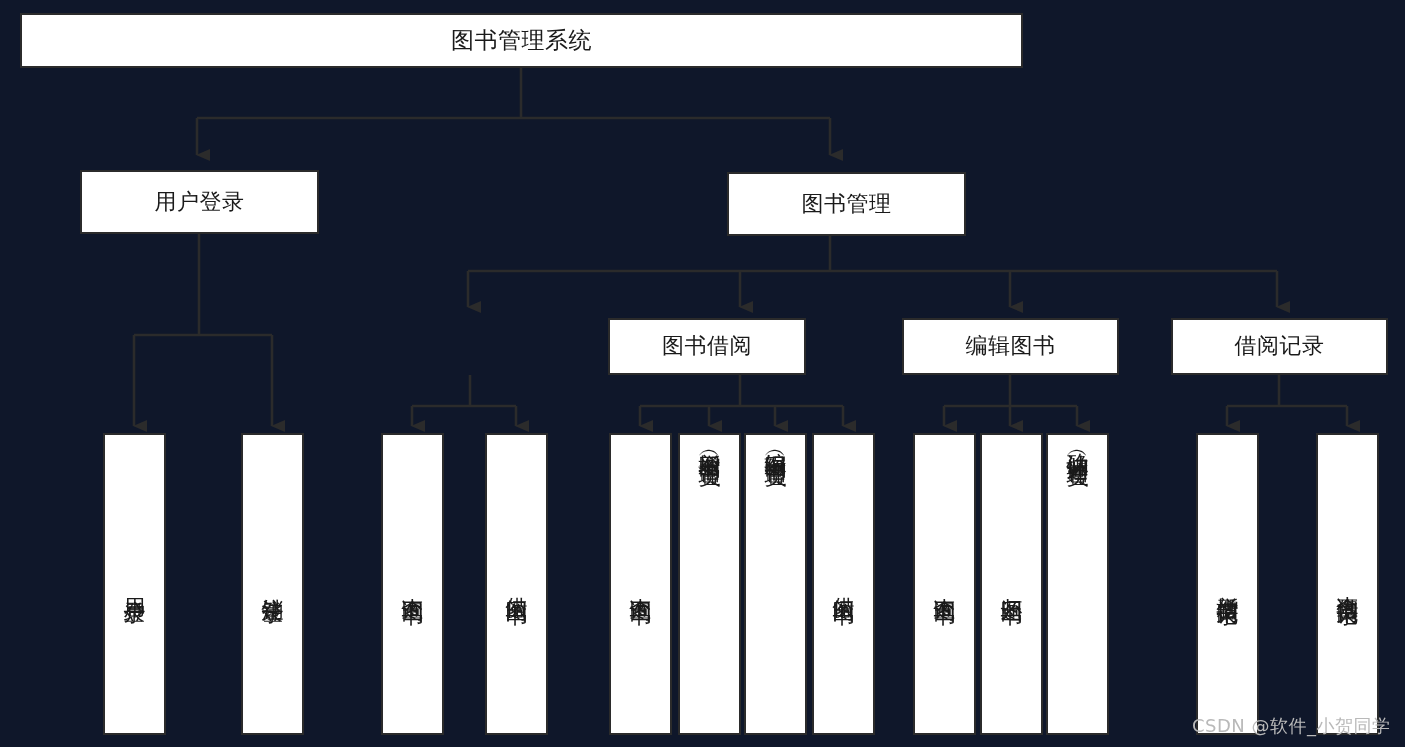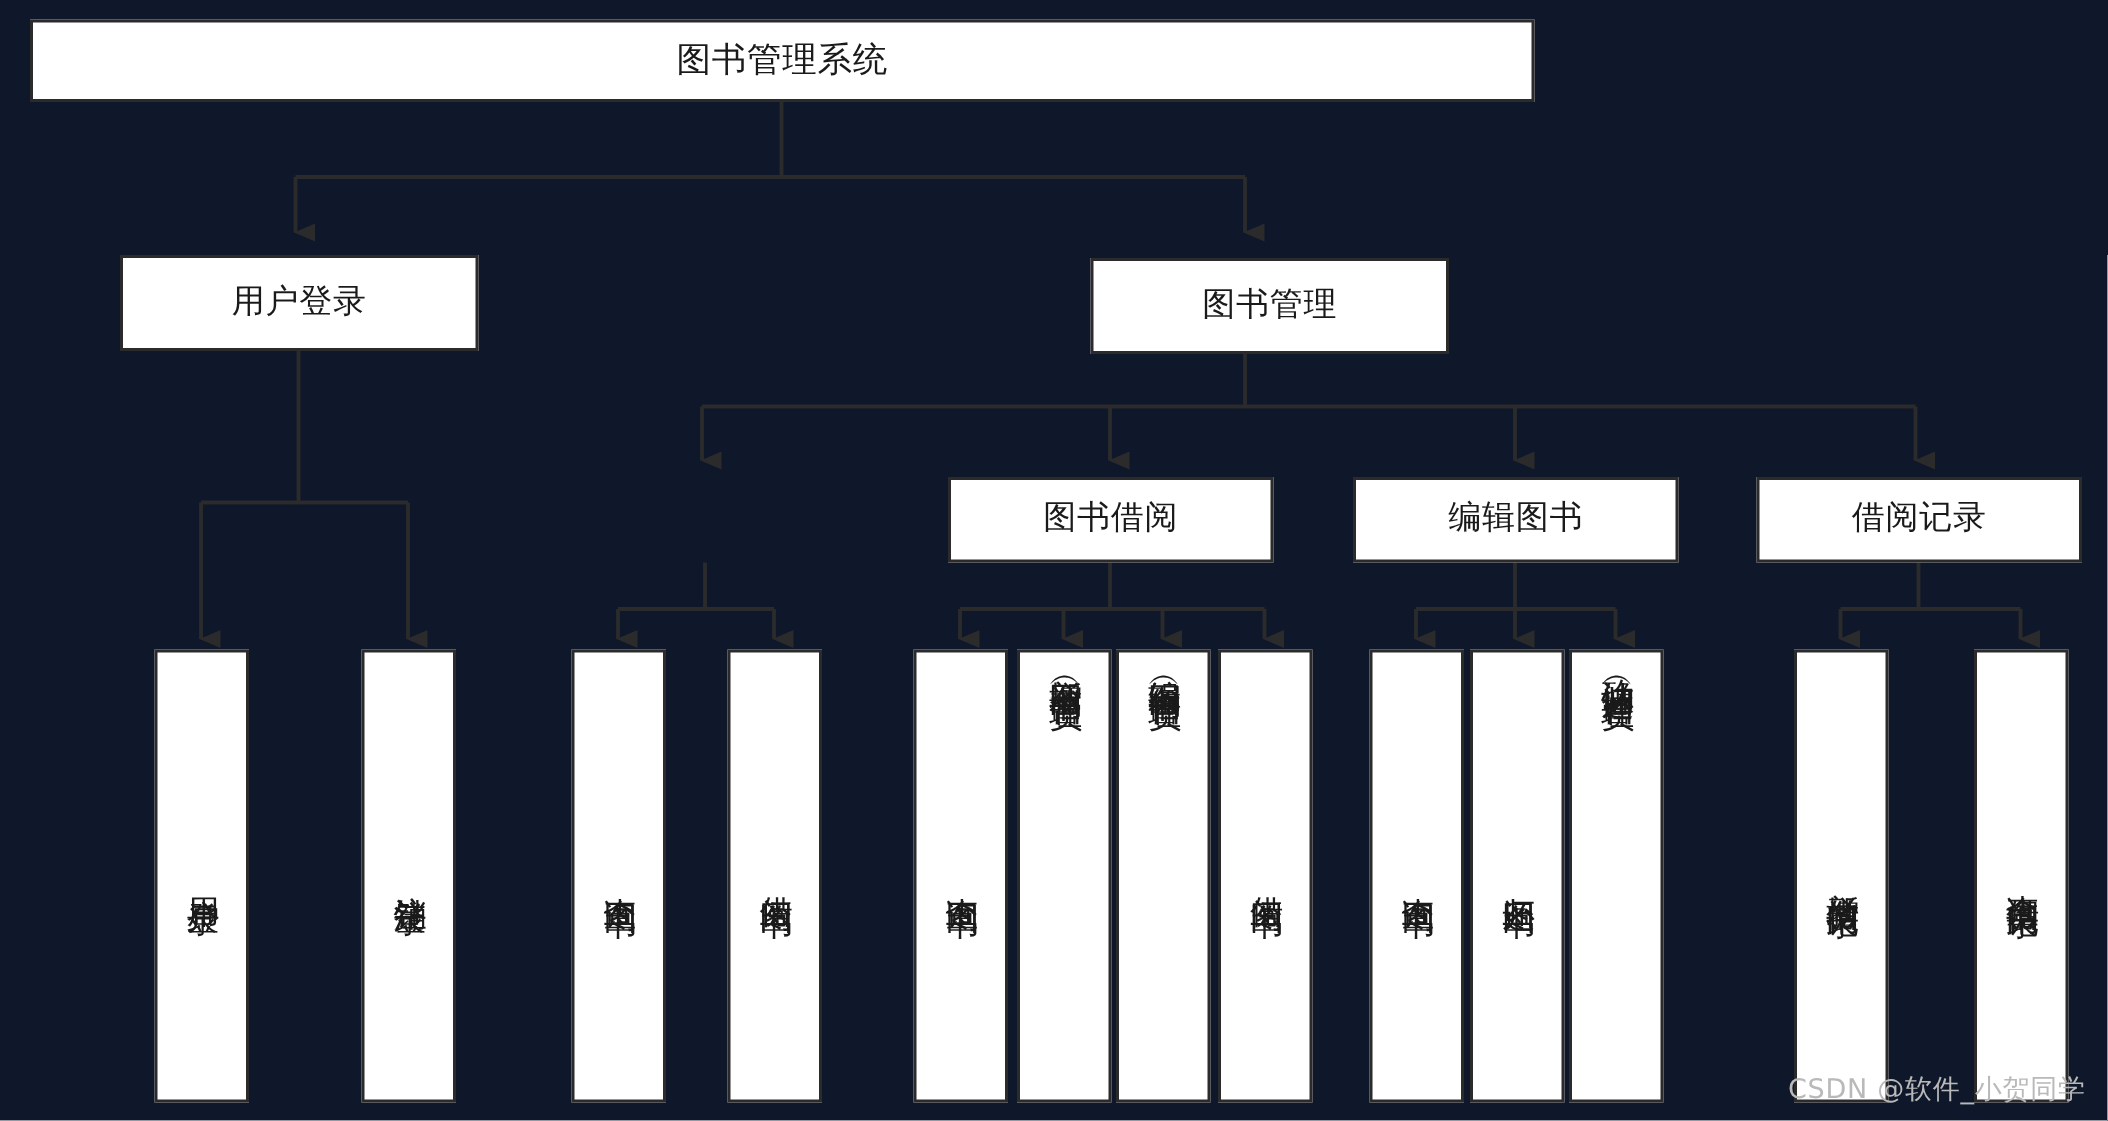"图书借阅" div.node { left: 632px -> 608px; width: 217px -> 198px }
